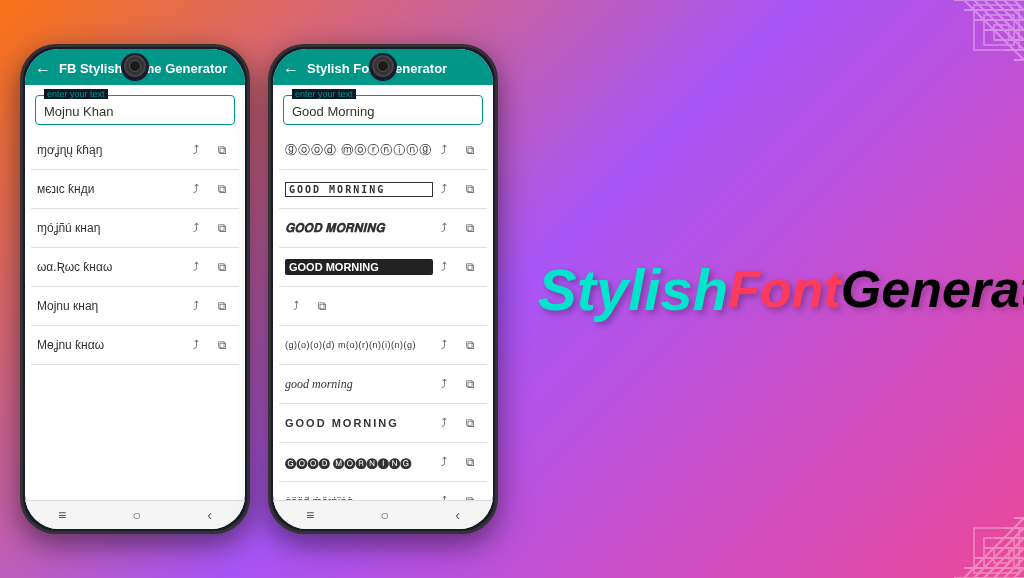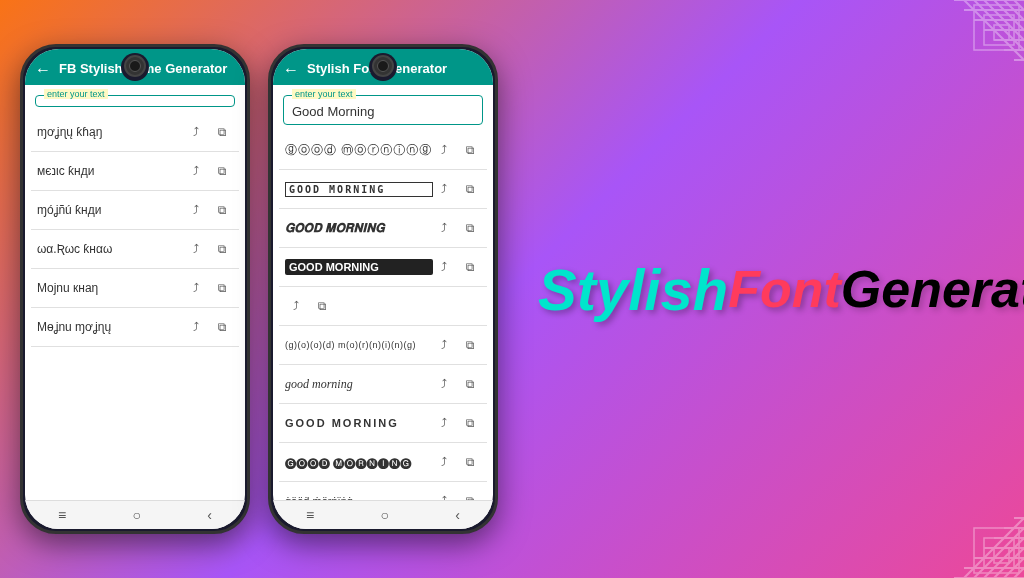"enter your text" .input-label { background: #fef9c3 -> #0f172a }
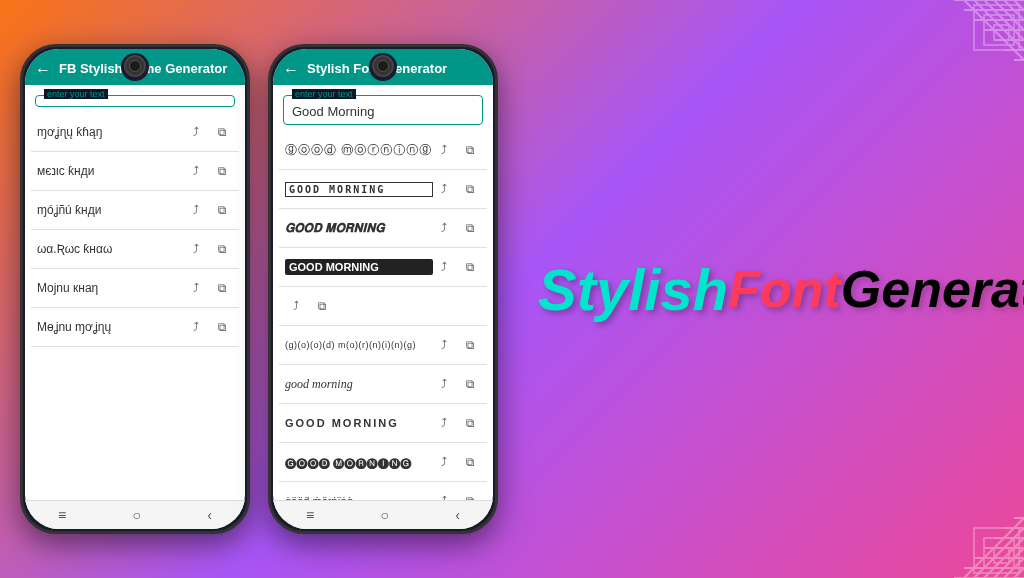"Mojnu Khan" input.input-text { html: none -> <input> }
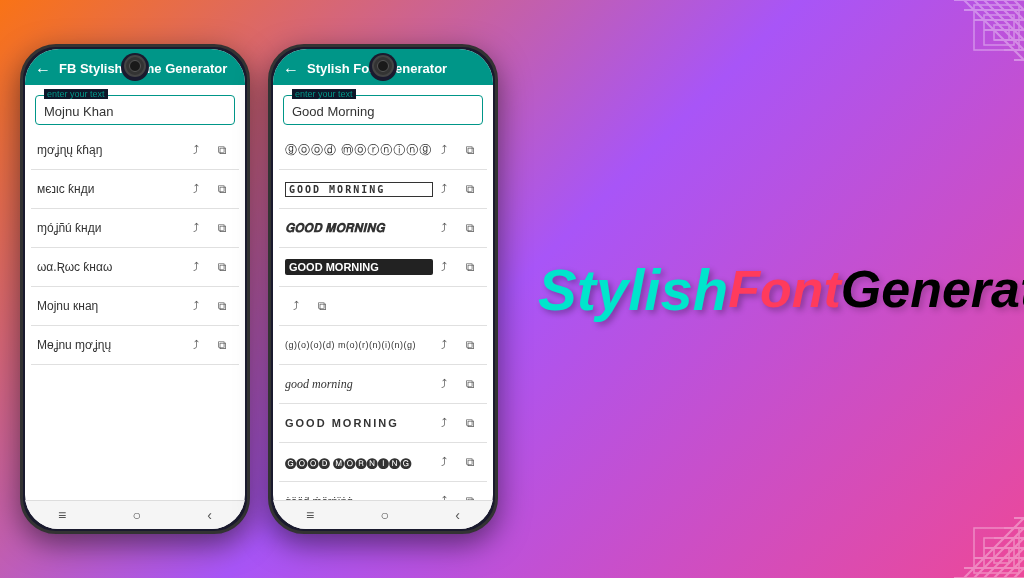"ɱóʝñú ƙнди" span.font-text { text: ƙнди -> кнаη }
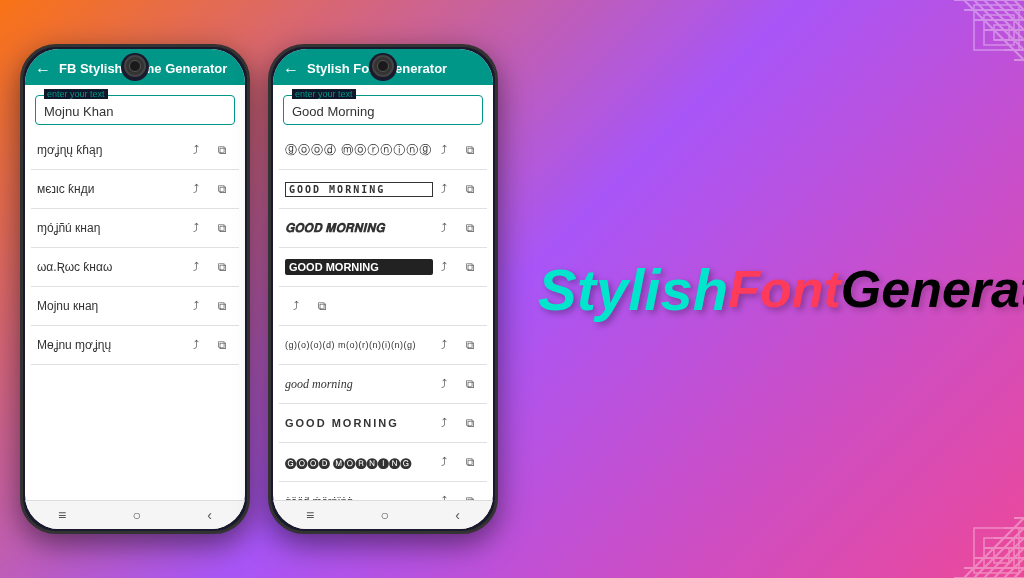"Mөʝnu ɱơʝɳų" span.font-text { text: ɱơʝɳų -> ƙнαω }
